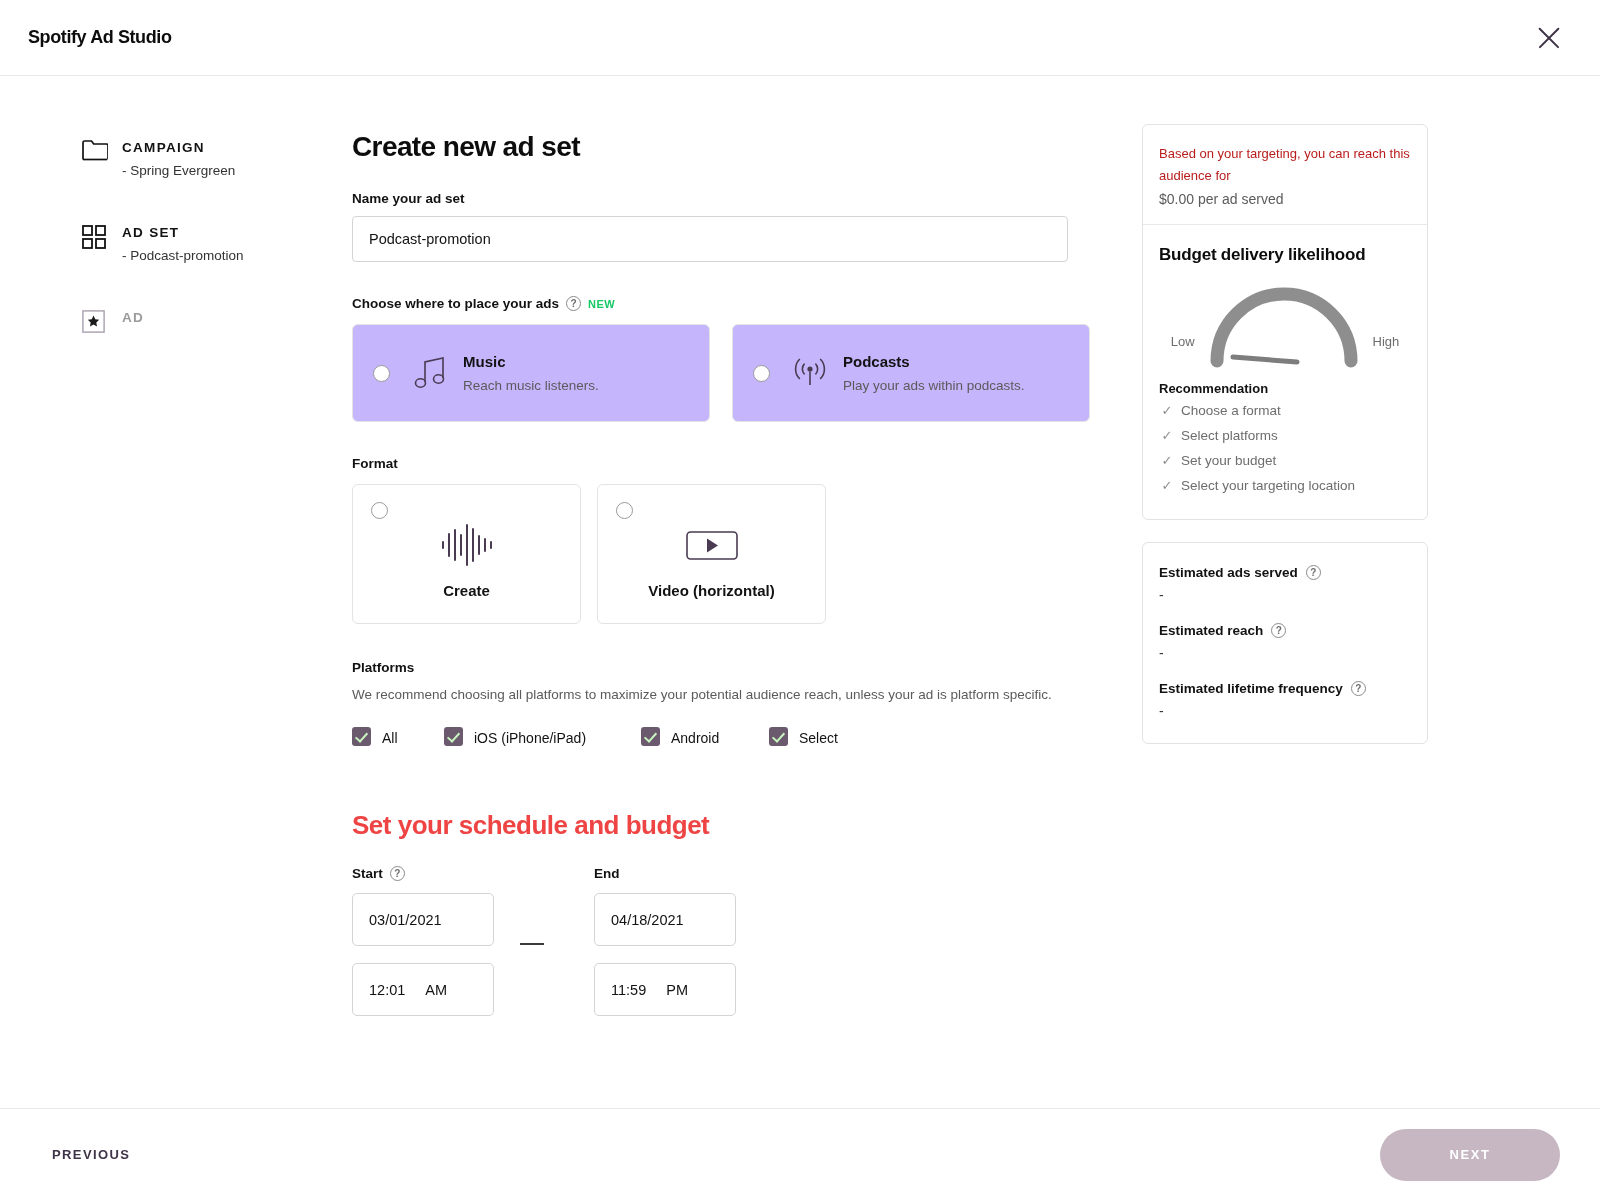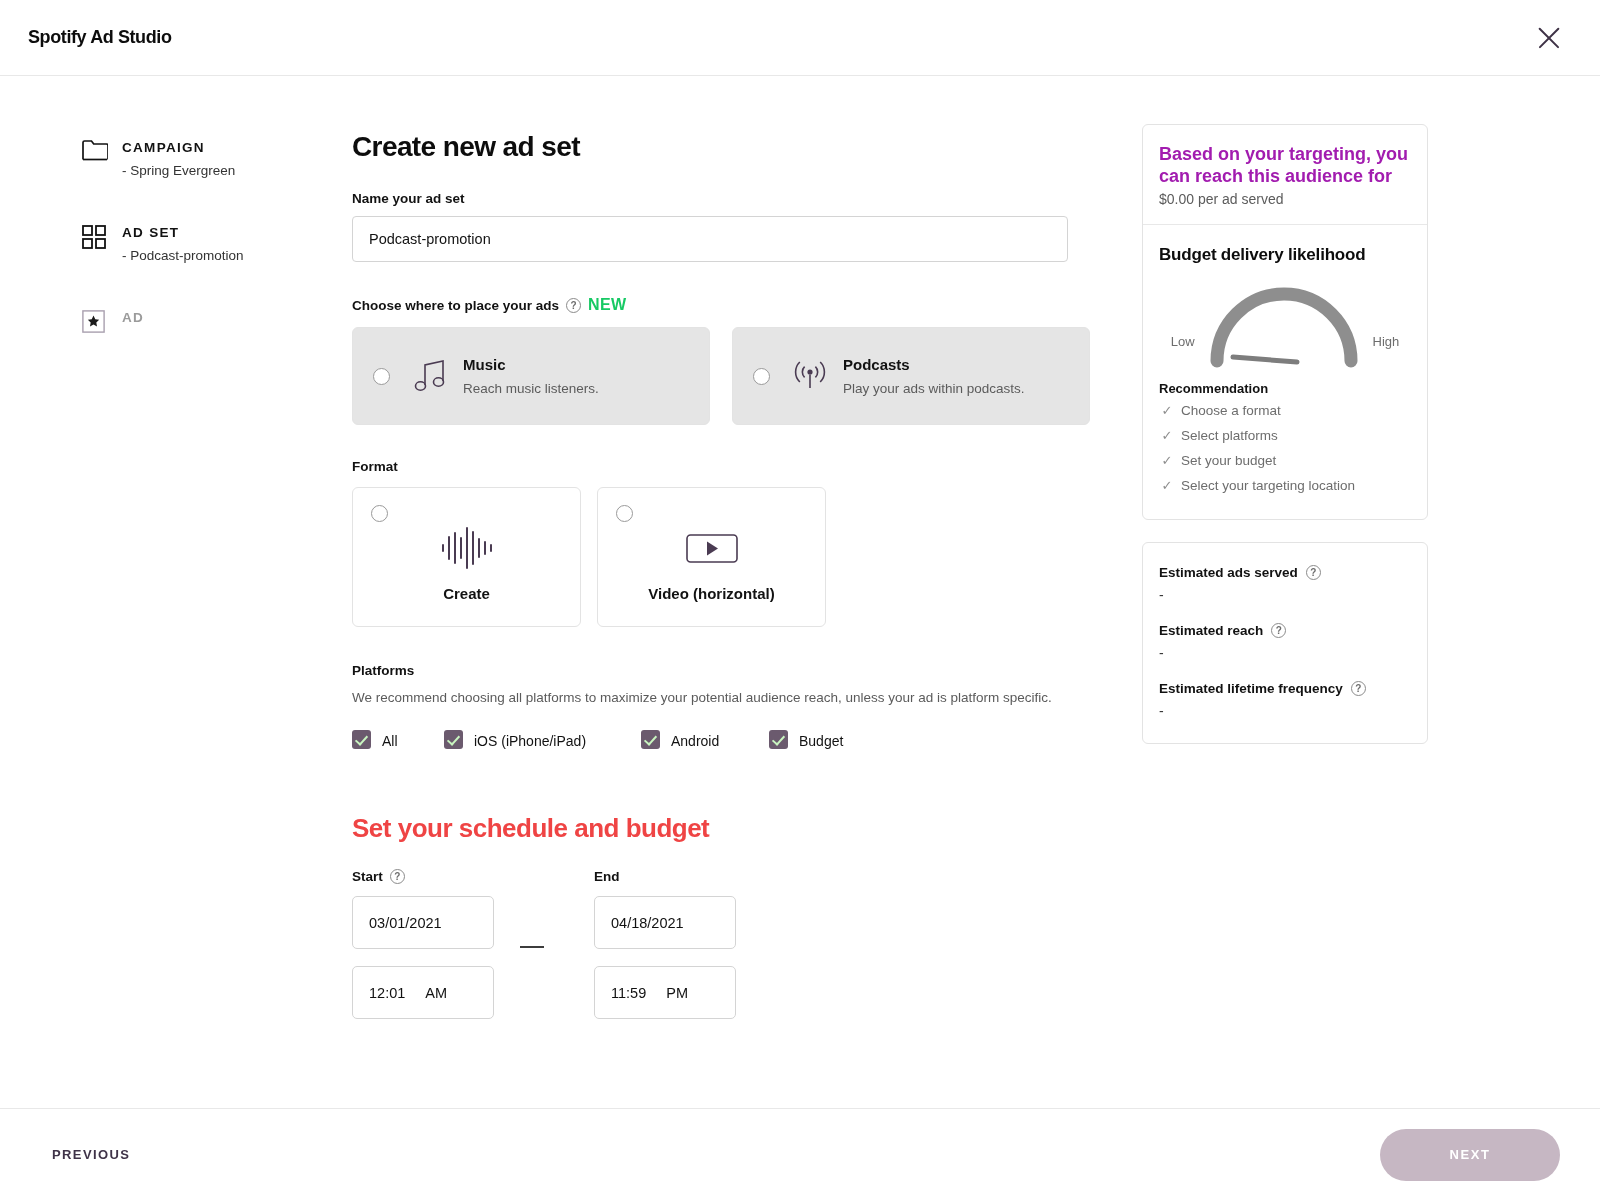"Based on your targeting, you" .reach-title { color: #a21caf -> #b91c1c; font-size: 18px -> 13px; font-weight: 700 -> 400 }
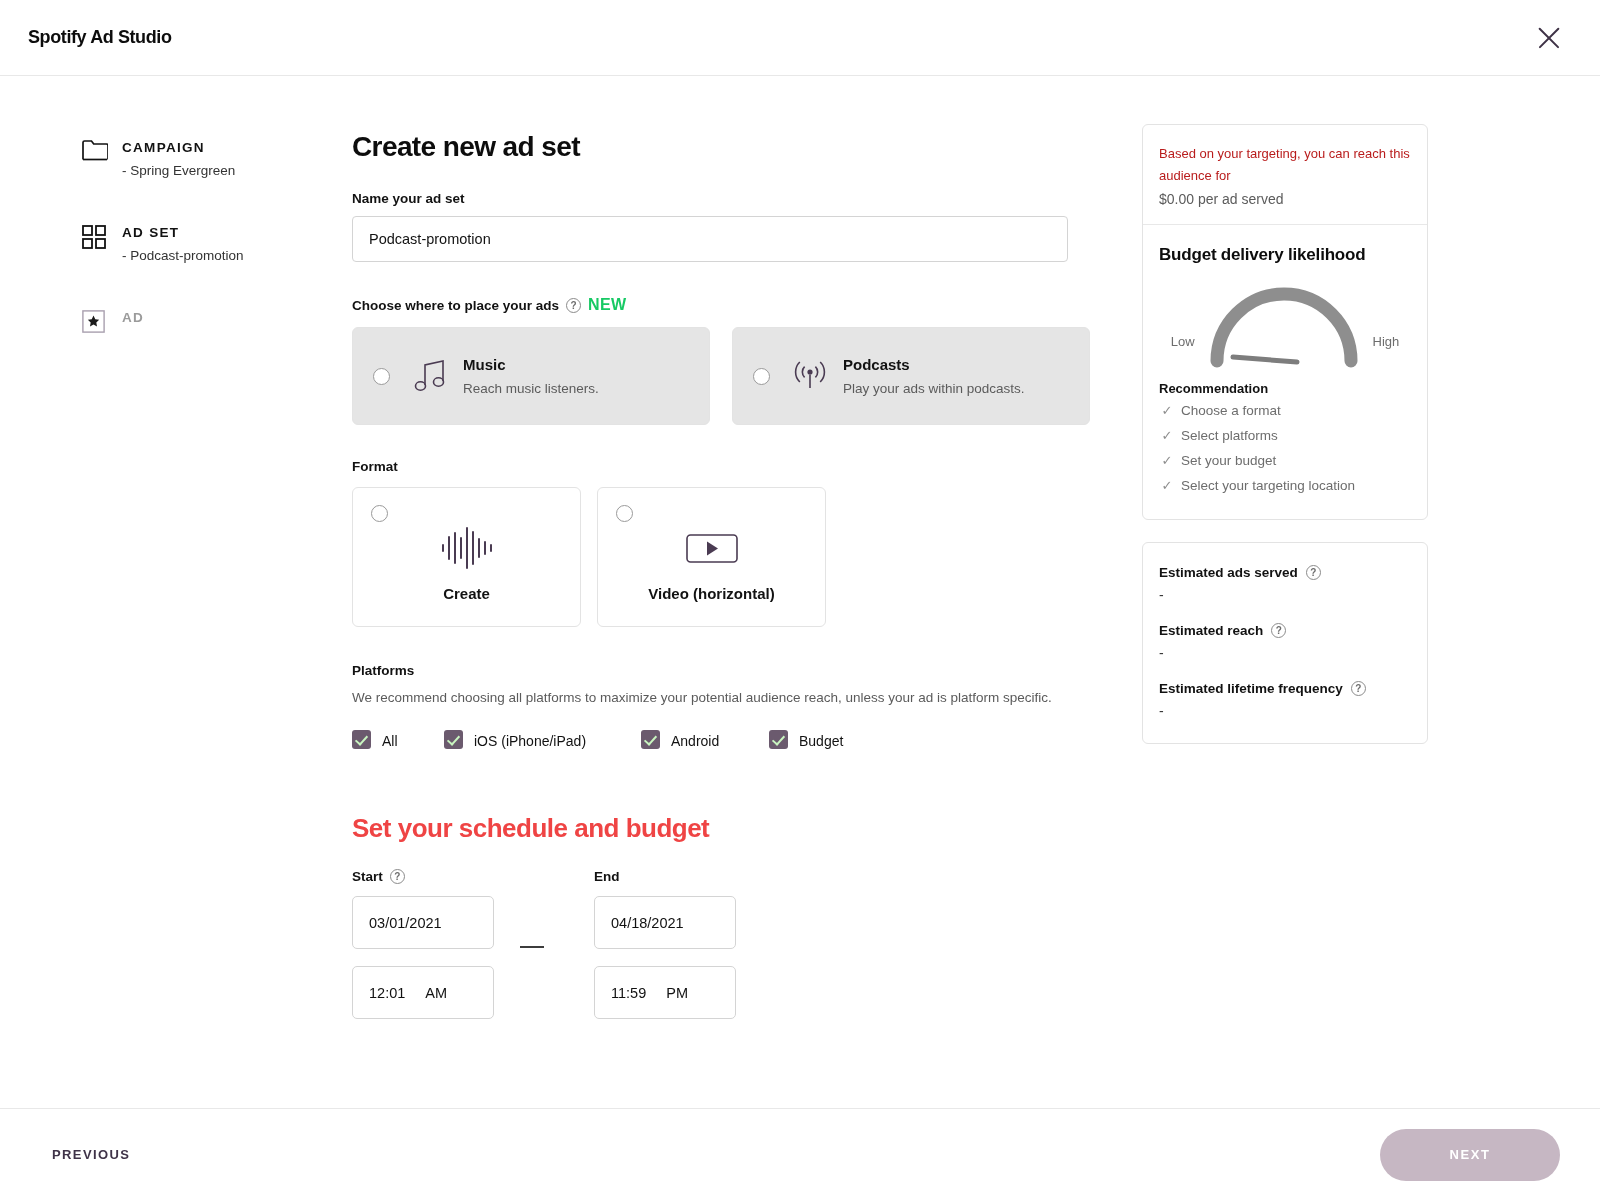"NEW" .new-badge { font-size: 16px -> 11px }
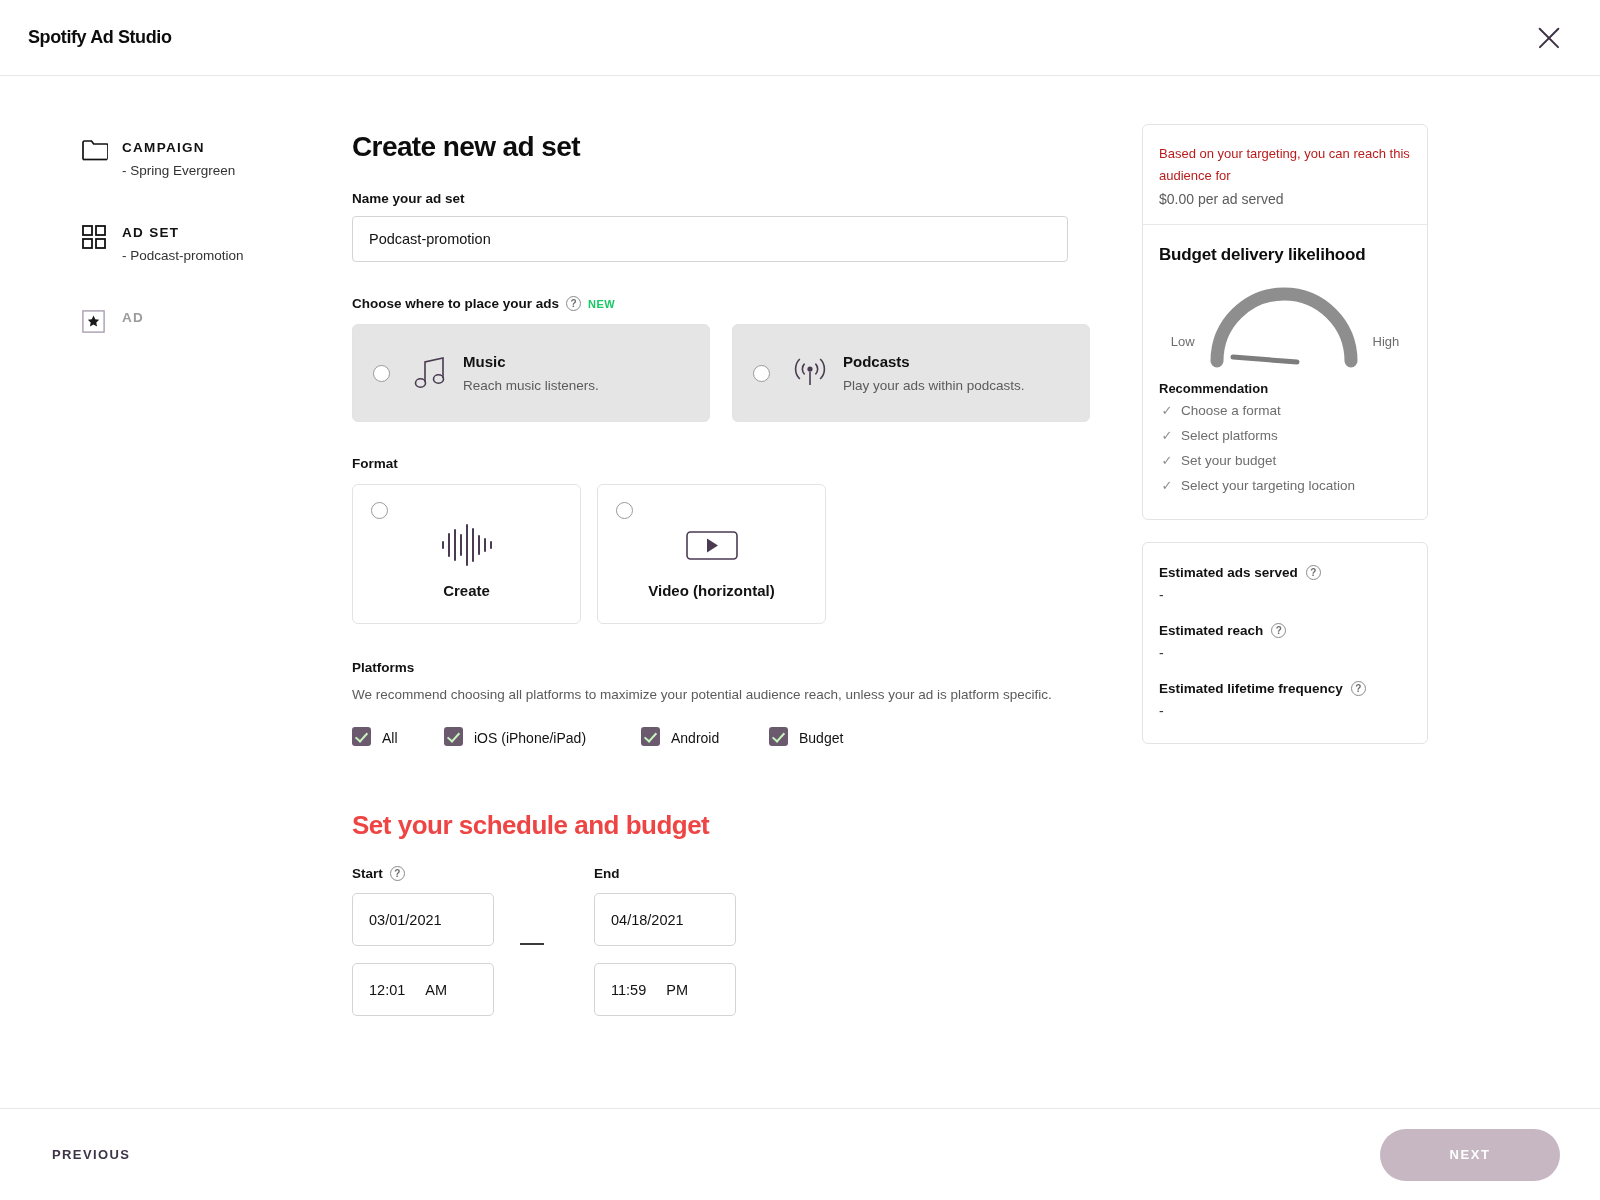"Music" .place-card { background: #e5e5e5 -> #c4b5fd }
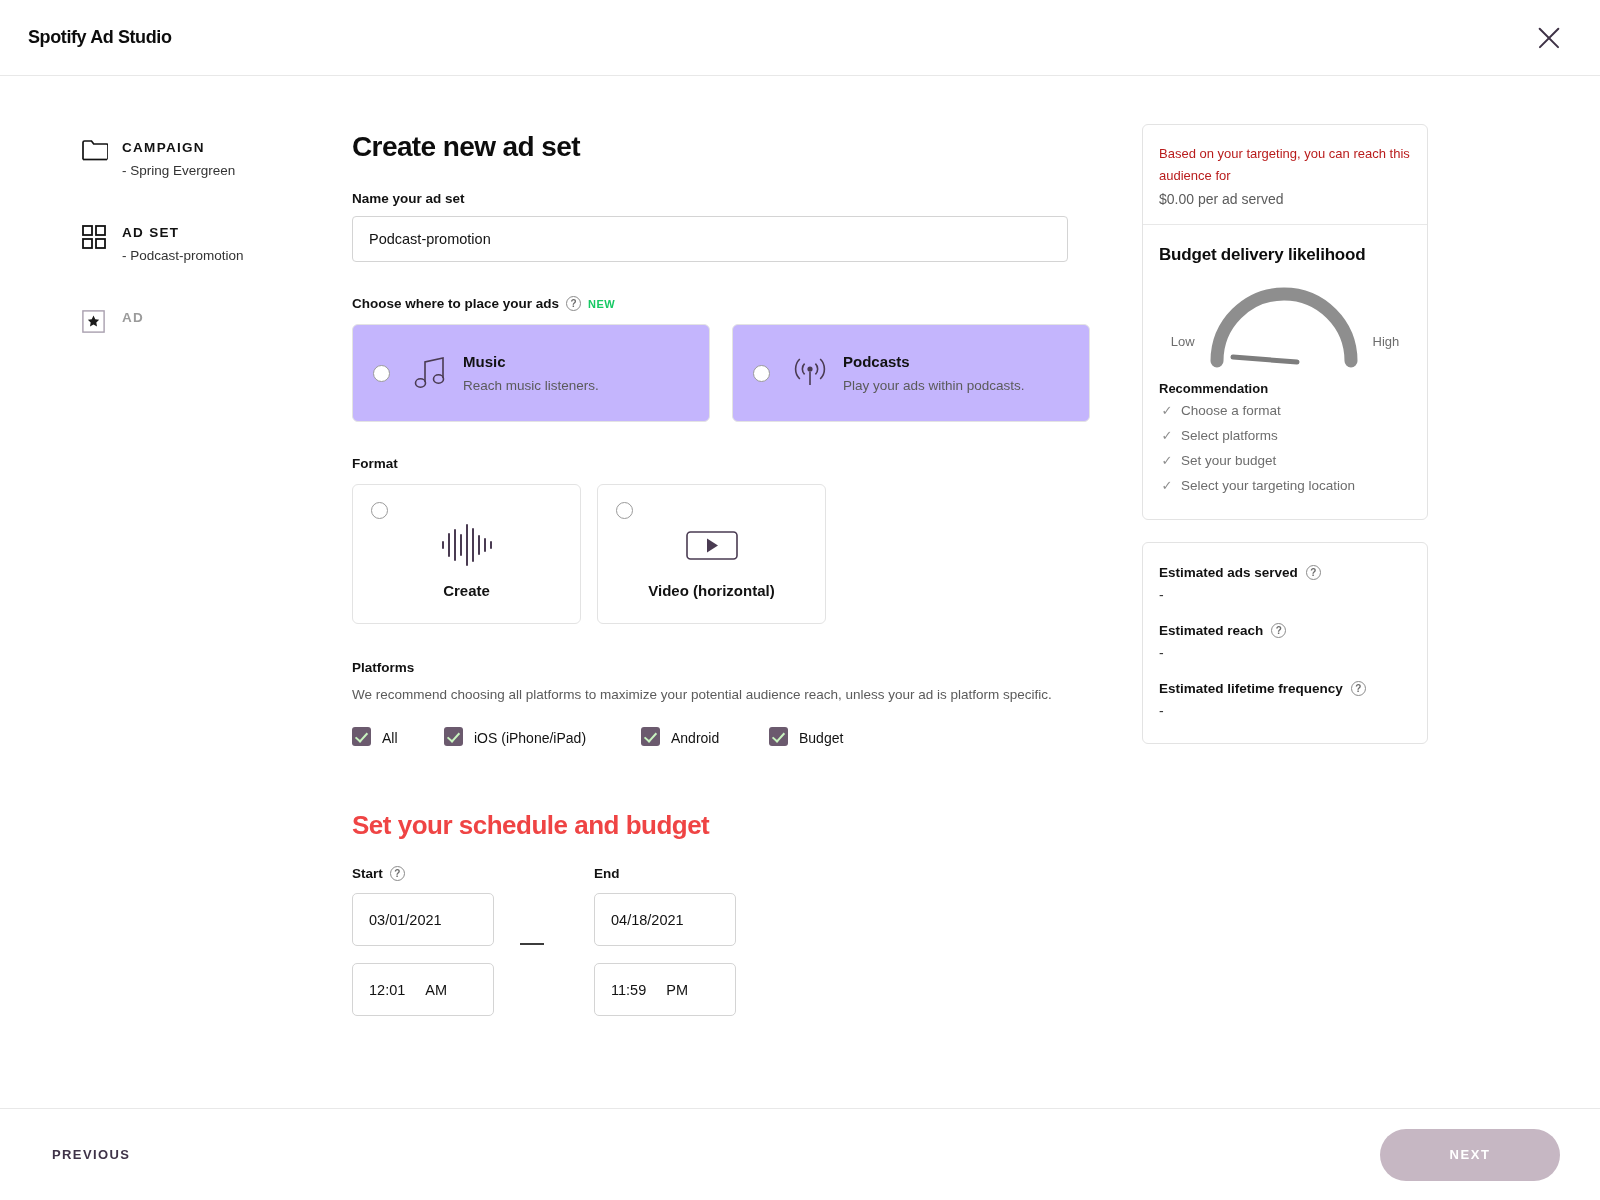"Budget" div.plat-label { text: Budget -> Select }
